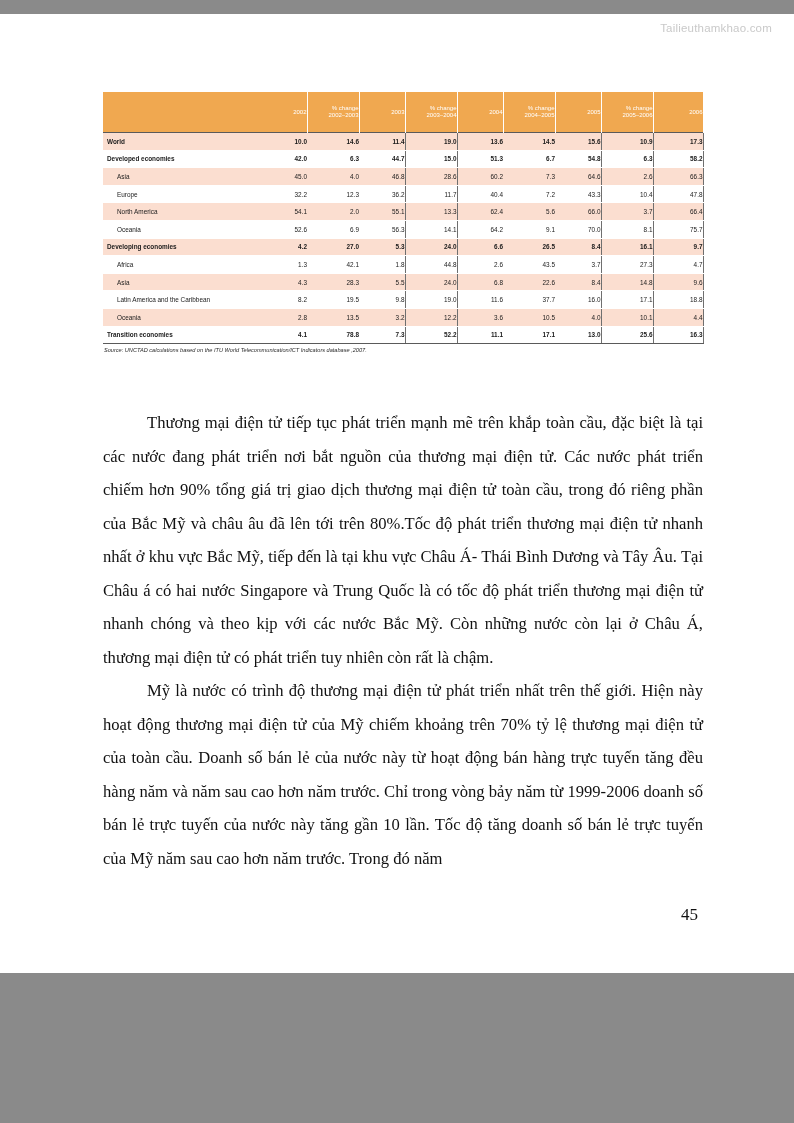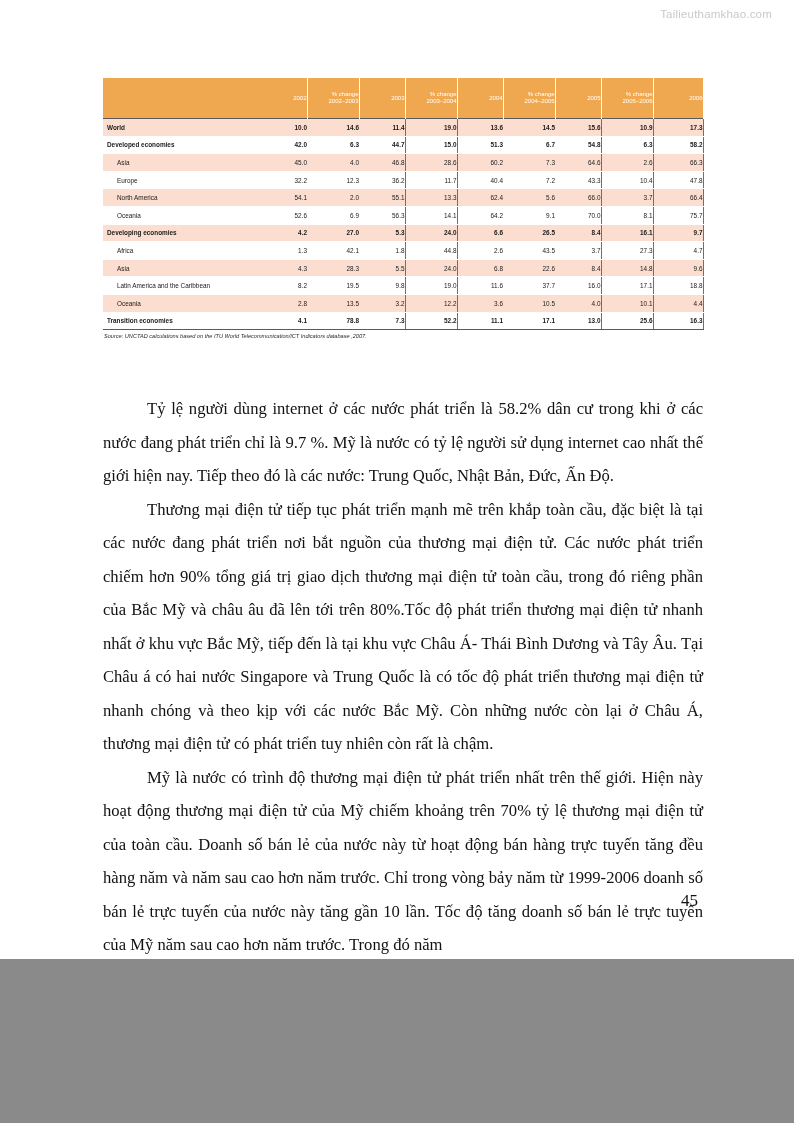"Tailieuthamkhao.com" .page { margin: 0 auto -> 14px auto }
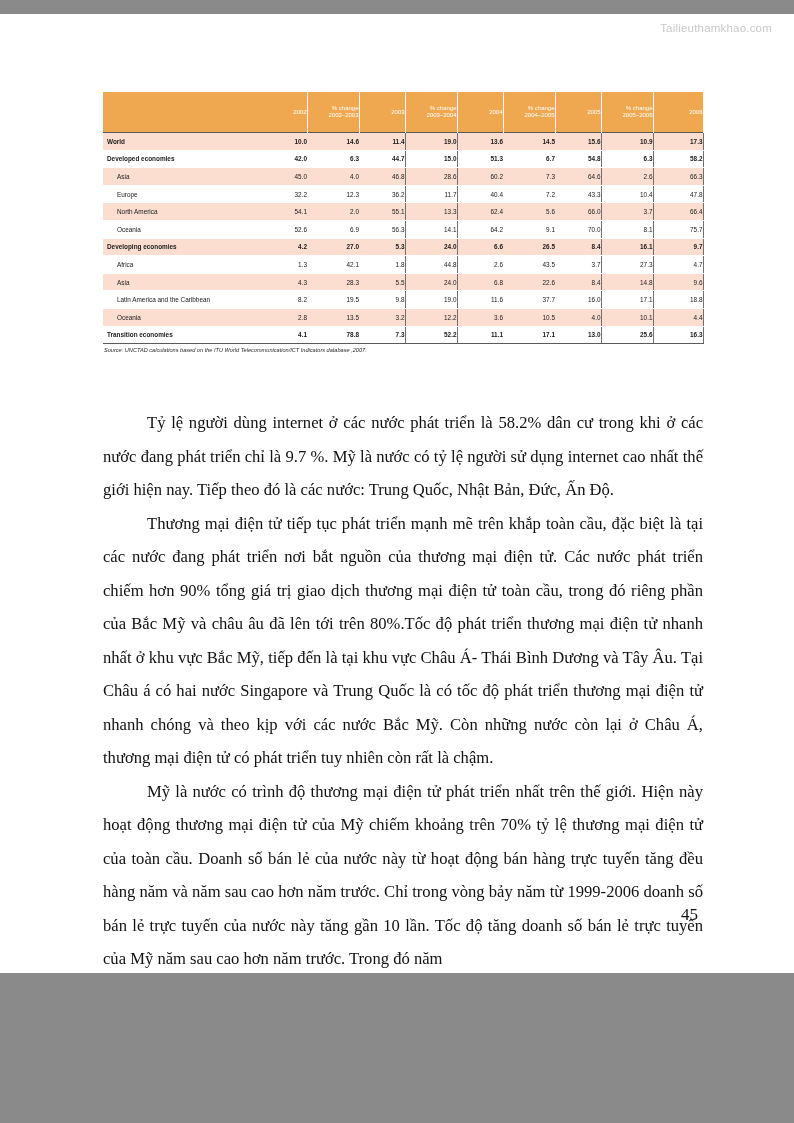"Tỷ lệ người dùng internet" p.para { html: <p>Tỷ lệ người dùng internet ở các nước phát triển là 58.2% dân cư trong khi ở các nước đang phát triển chỉ là 9.7 %. Mỹ là nước có tỷ lệ người sử dụng internet cao nhất thế giới hiện nay. Tiếp theo đó là các nước: Trung Quốc, Nhật Bản, Đức, Ấn Độ.</p> -> none }
